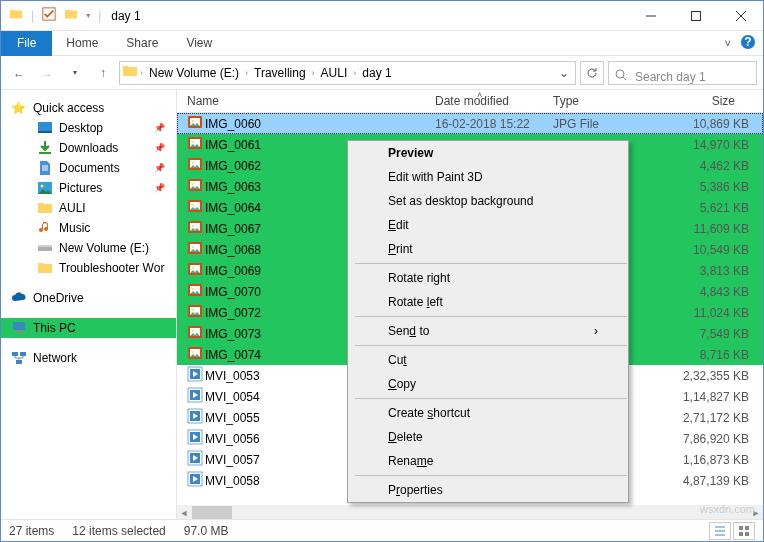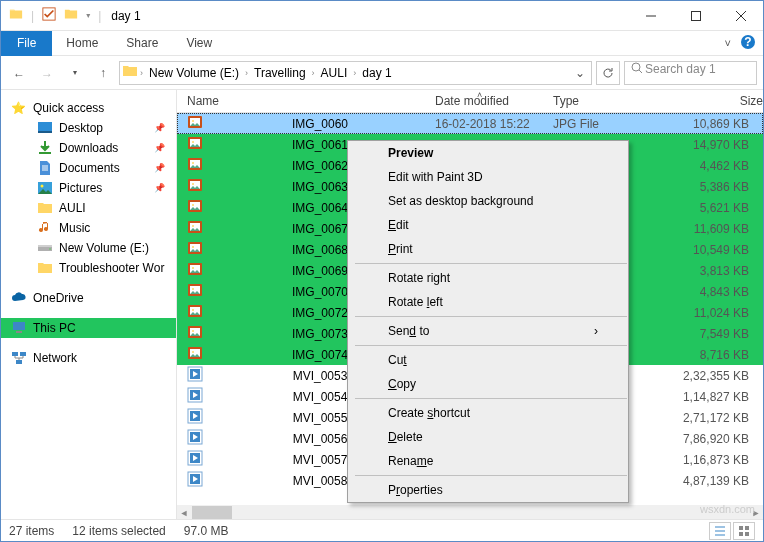"Search day 1" .search { align-items: flex-start -> flex-end; gap: 2px -> 8px; width: 133px -> 149px }
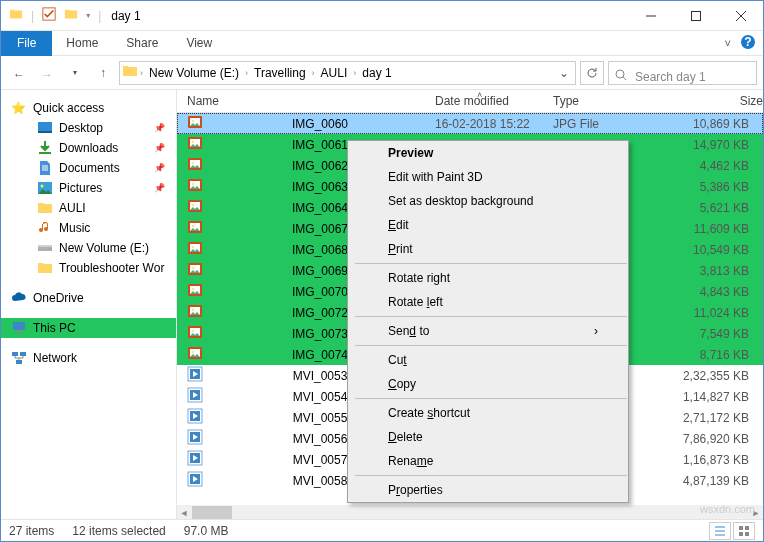"Size" .col-size { padding-right: none -> 28px }
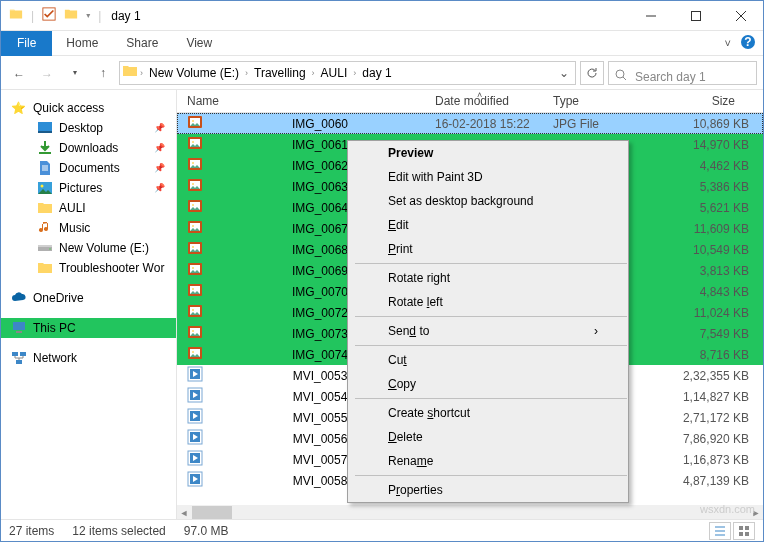"IMG_0060" .row .name { text-align: center -> none }
